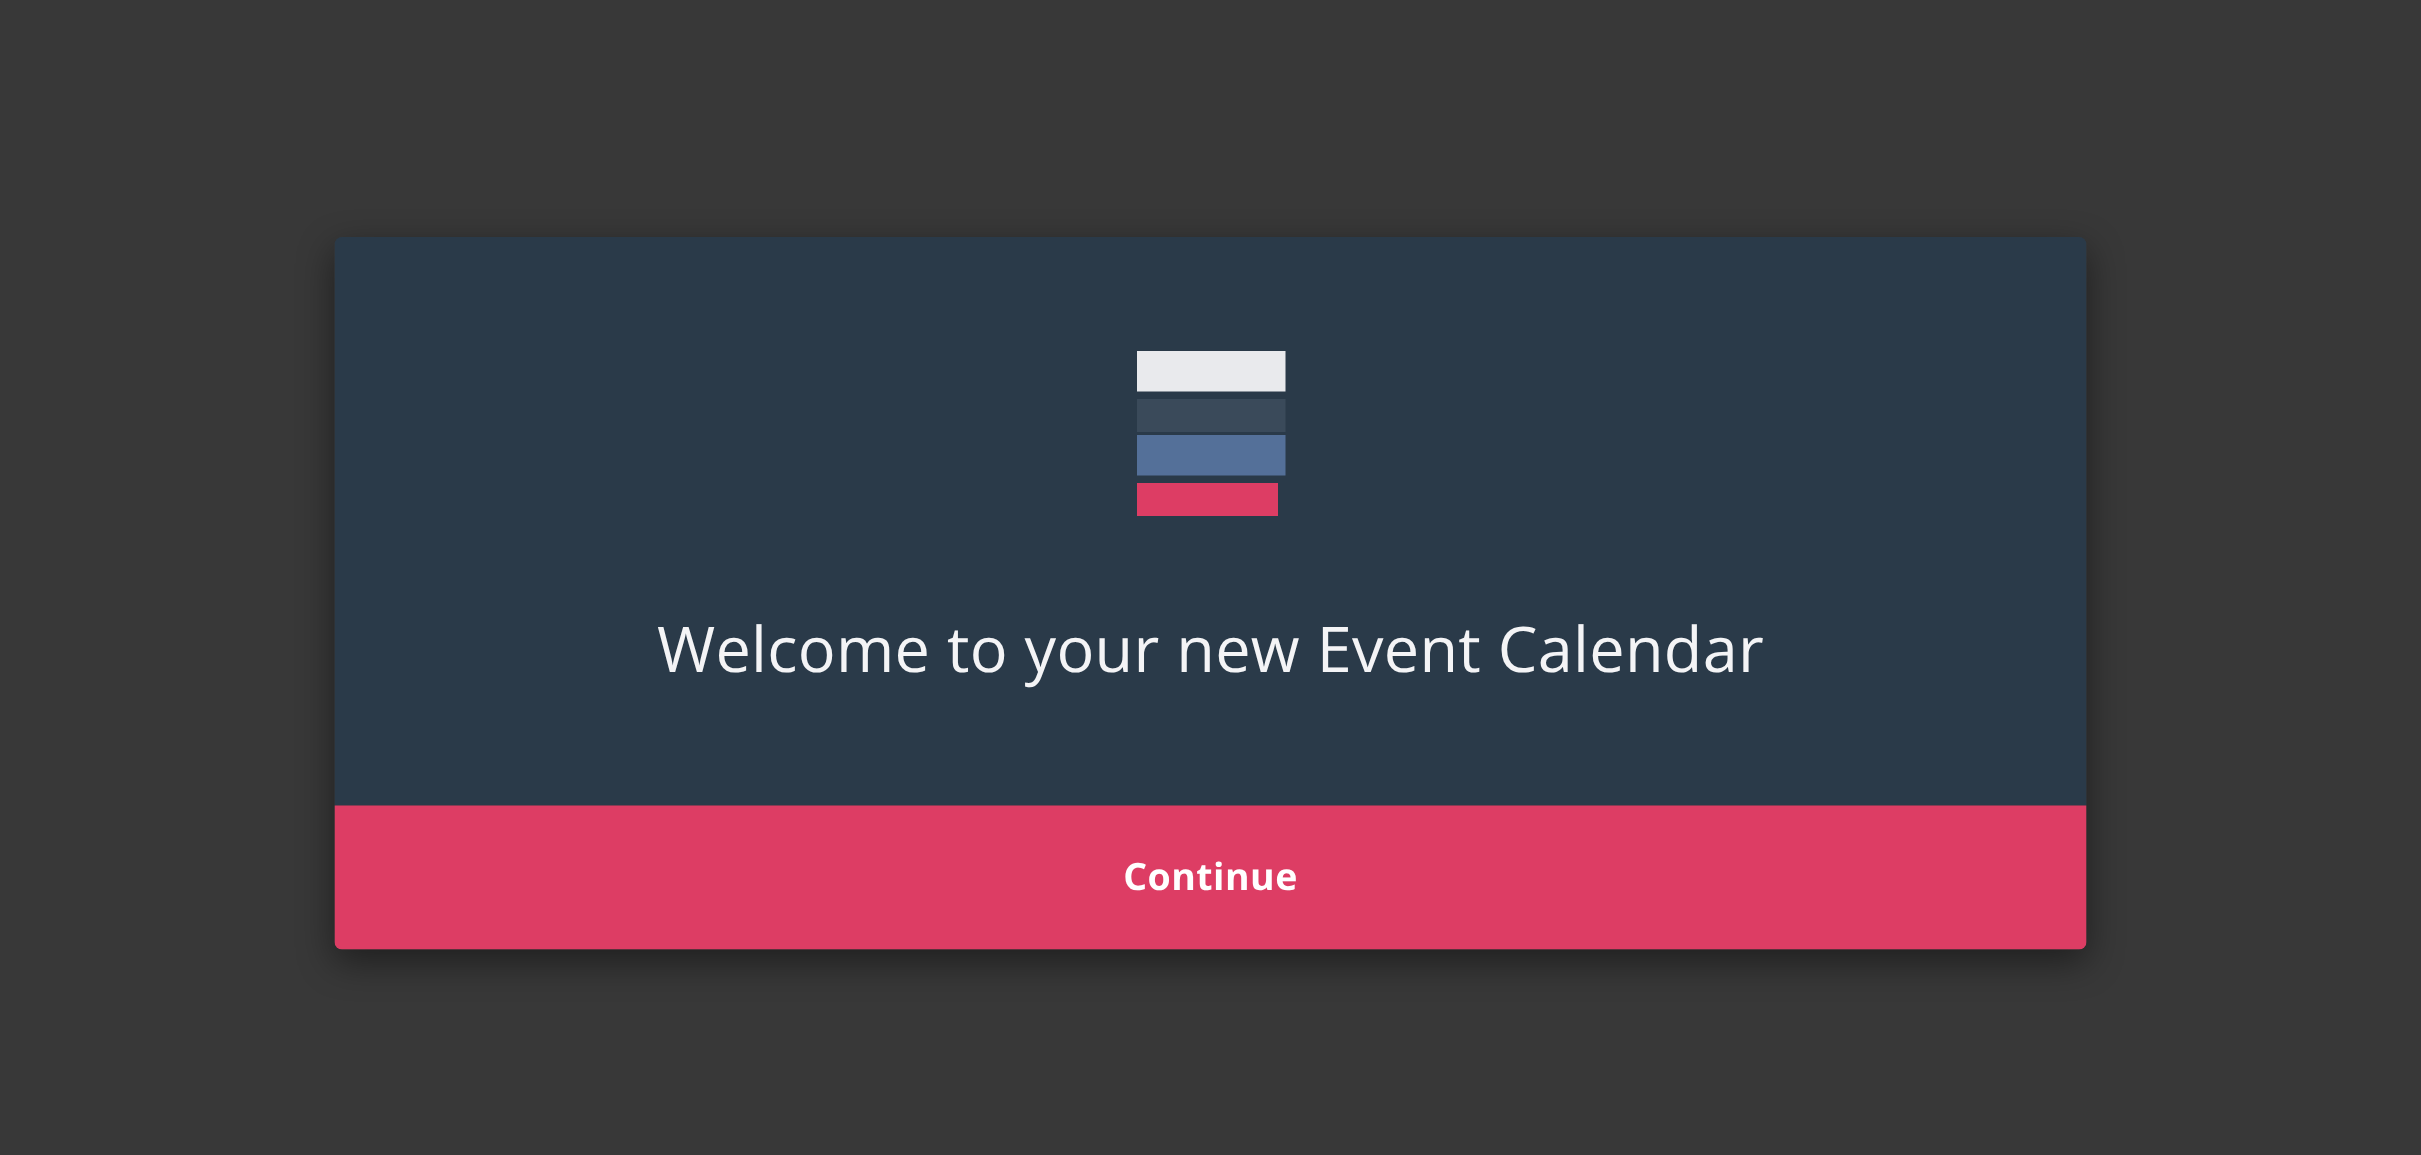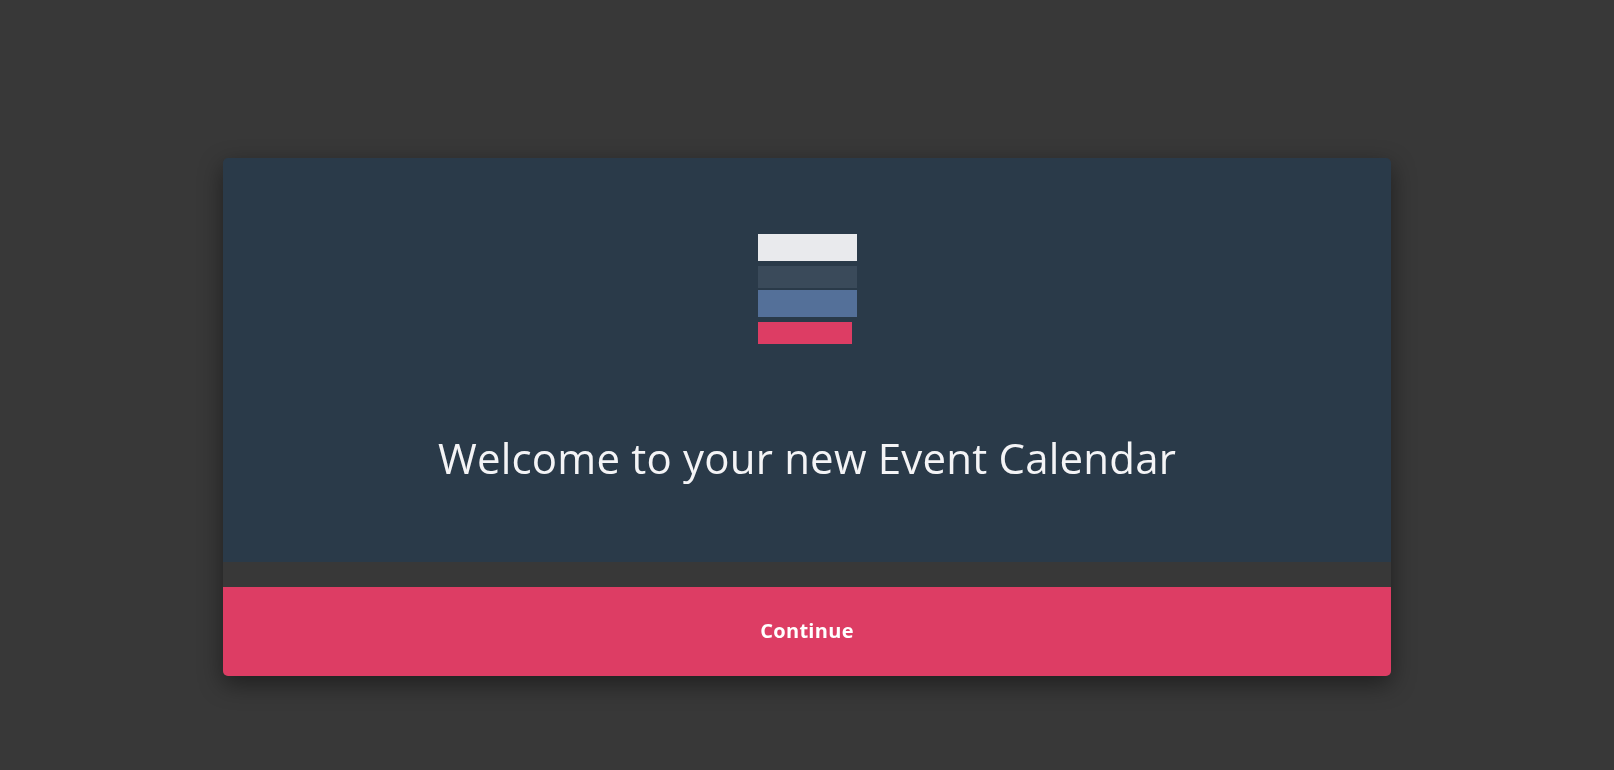"Welcome to your new Event" * { gap: 25px -> none }
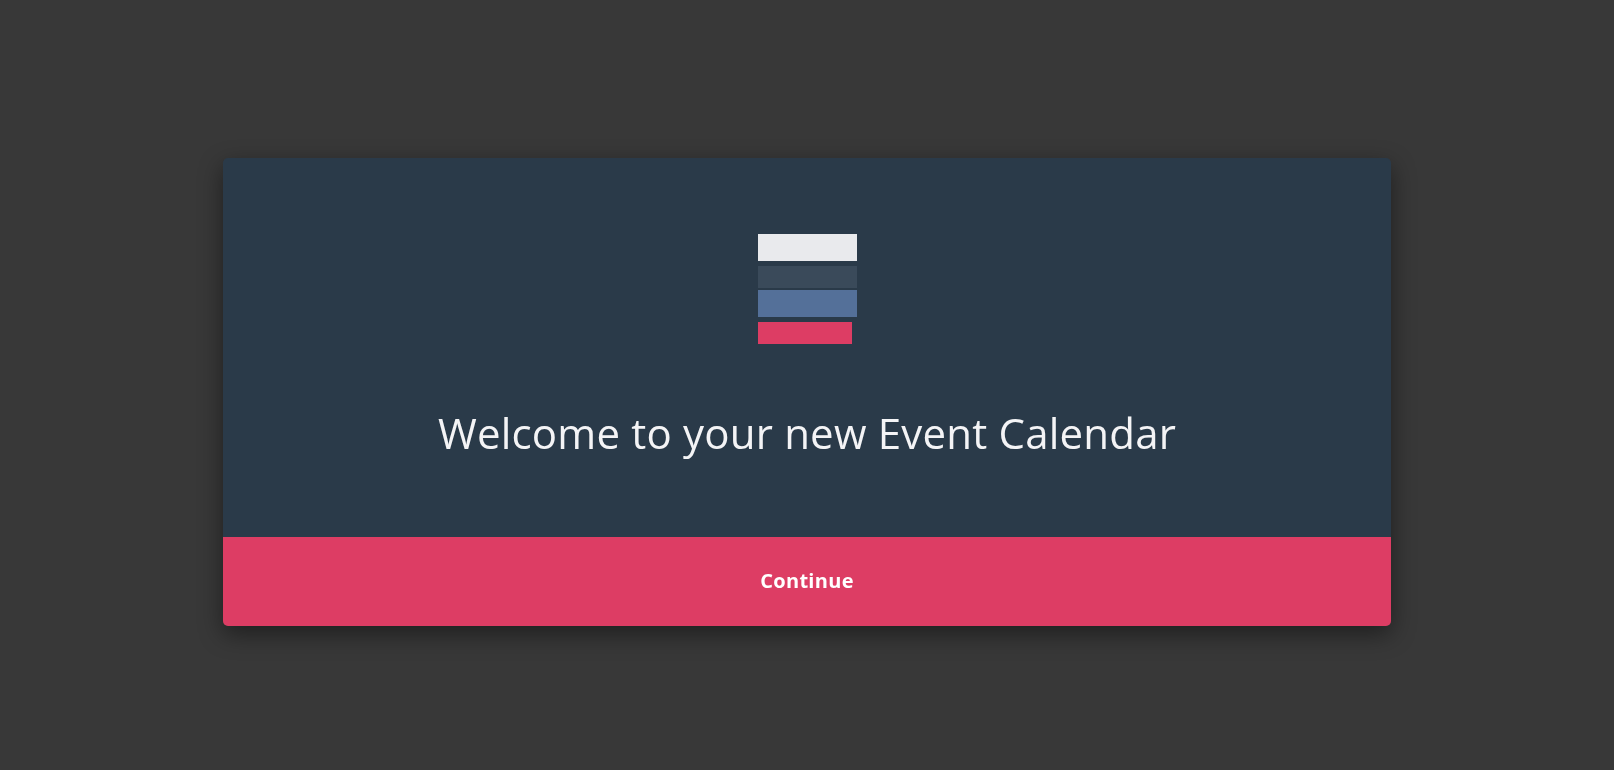"Continue" .continue { font-size: 20px -> 25px }
